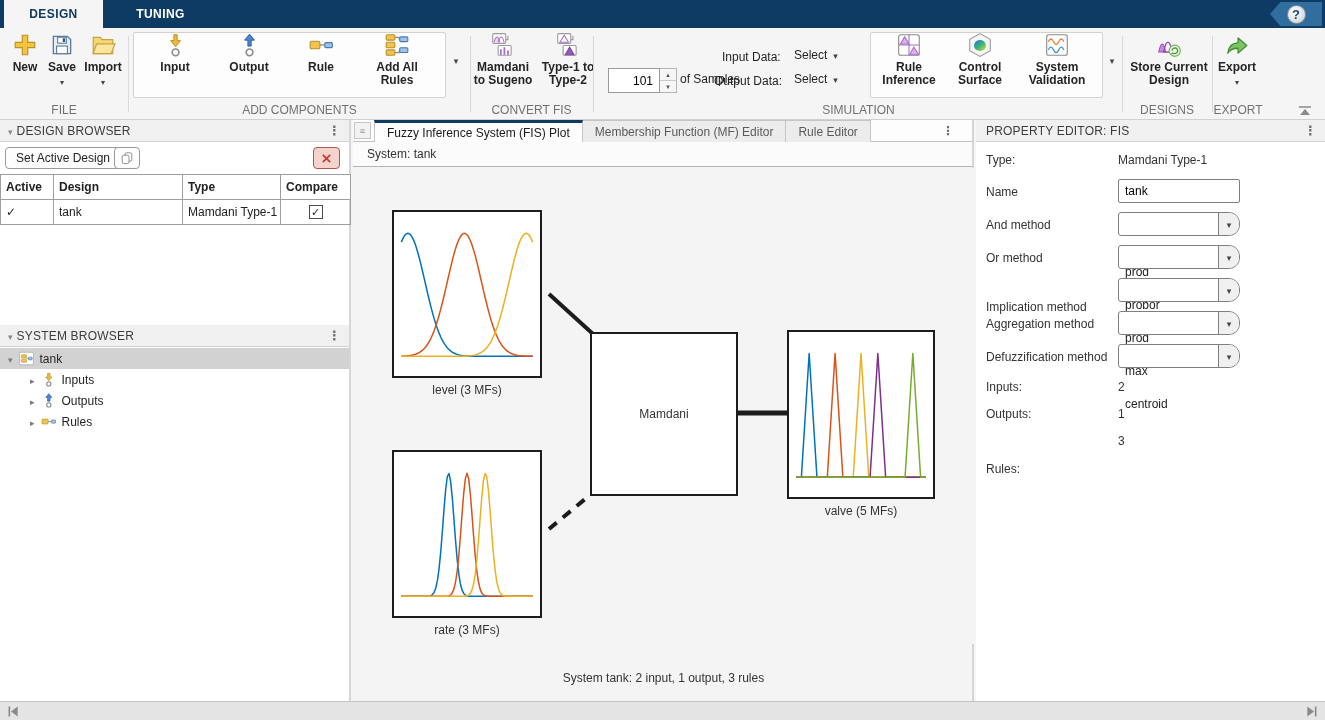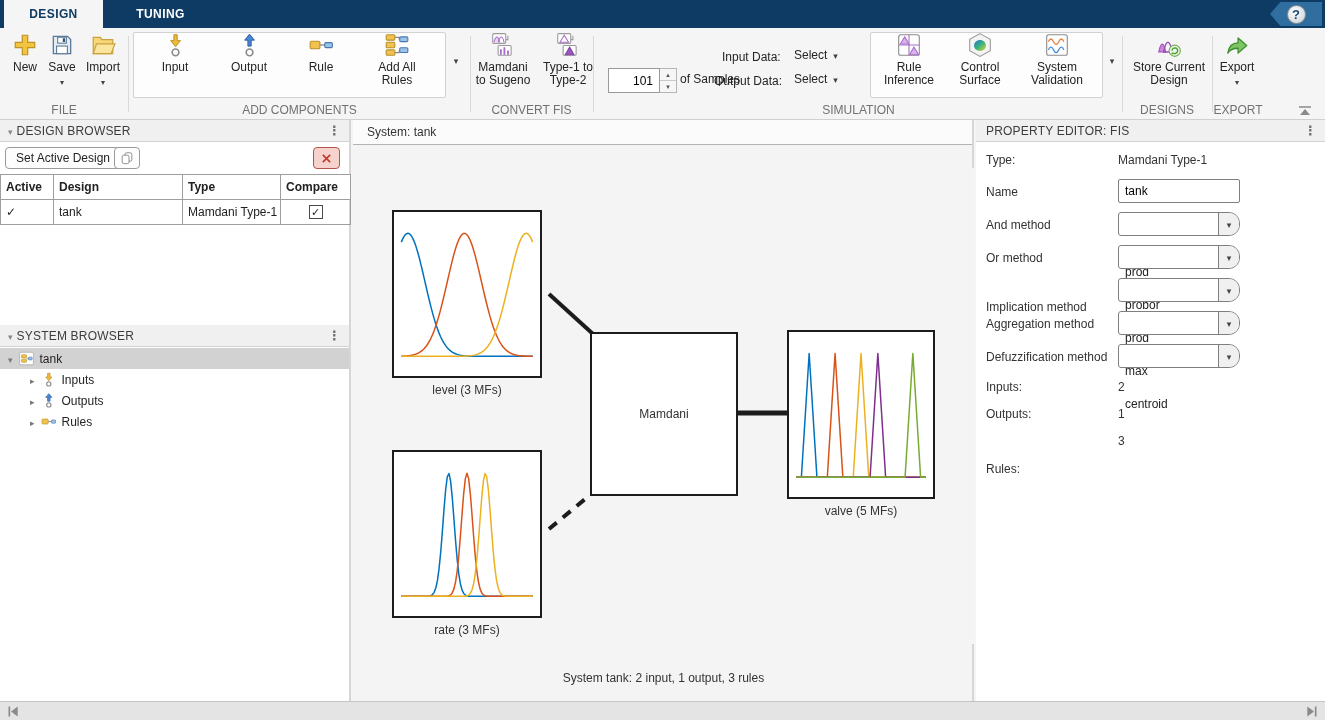"New" .ts-btn { font-weight: none -> bold }
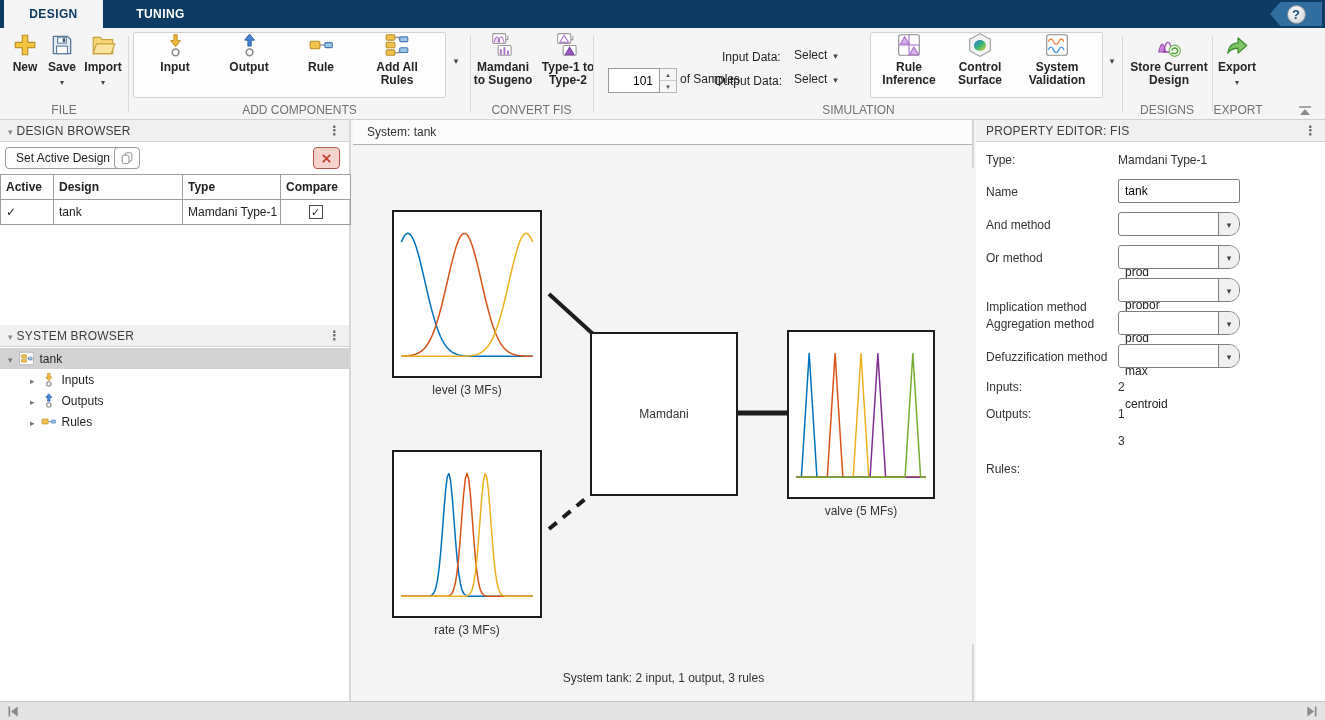"Fuzzy Inference System (FIS) Plot" div.doc-tabbar { html: none -> <div> <div></div> <div> <span>Fuzzy Inference System (FIS) Plot</span> </div> <div> <span>Membership Function (MF) Editor</span> </div> <div> <span>Rule Editor</span> </div> <div></div> </div> }
